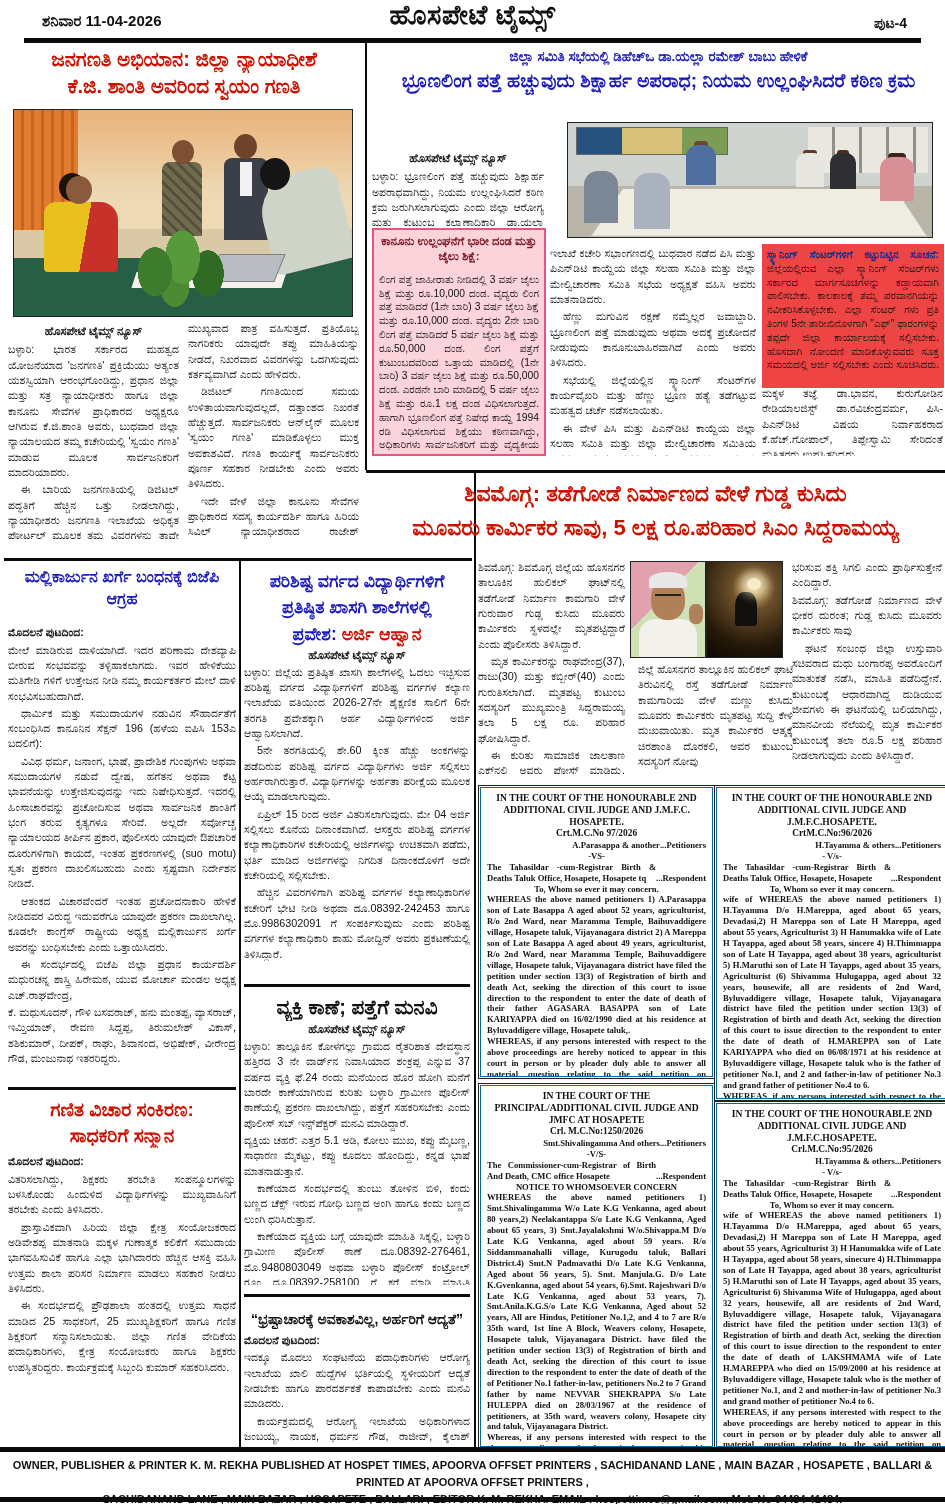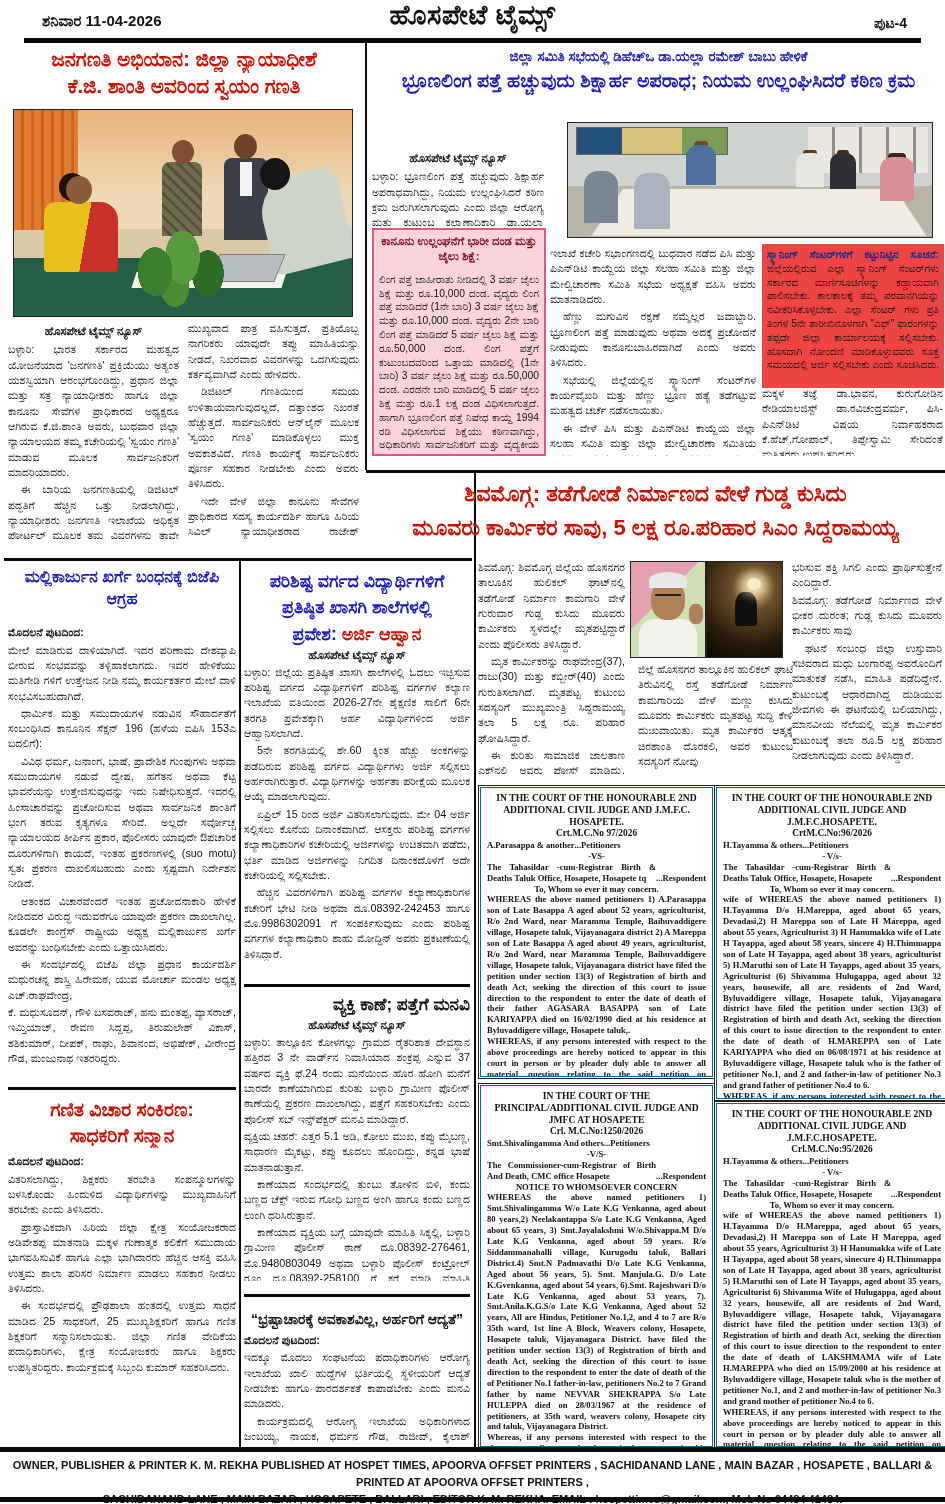"A.Parasappa & another" .n-row { justify-content: flex-start -> flex-end }
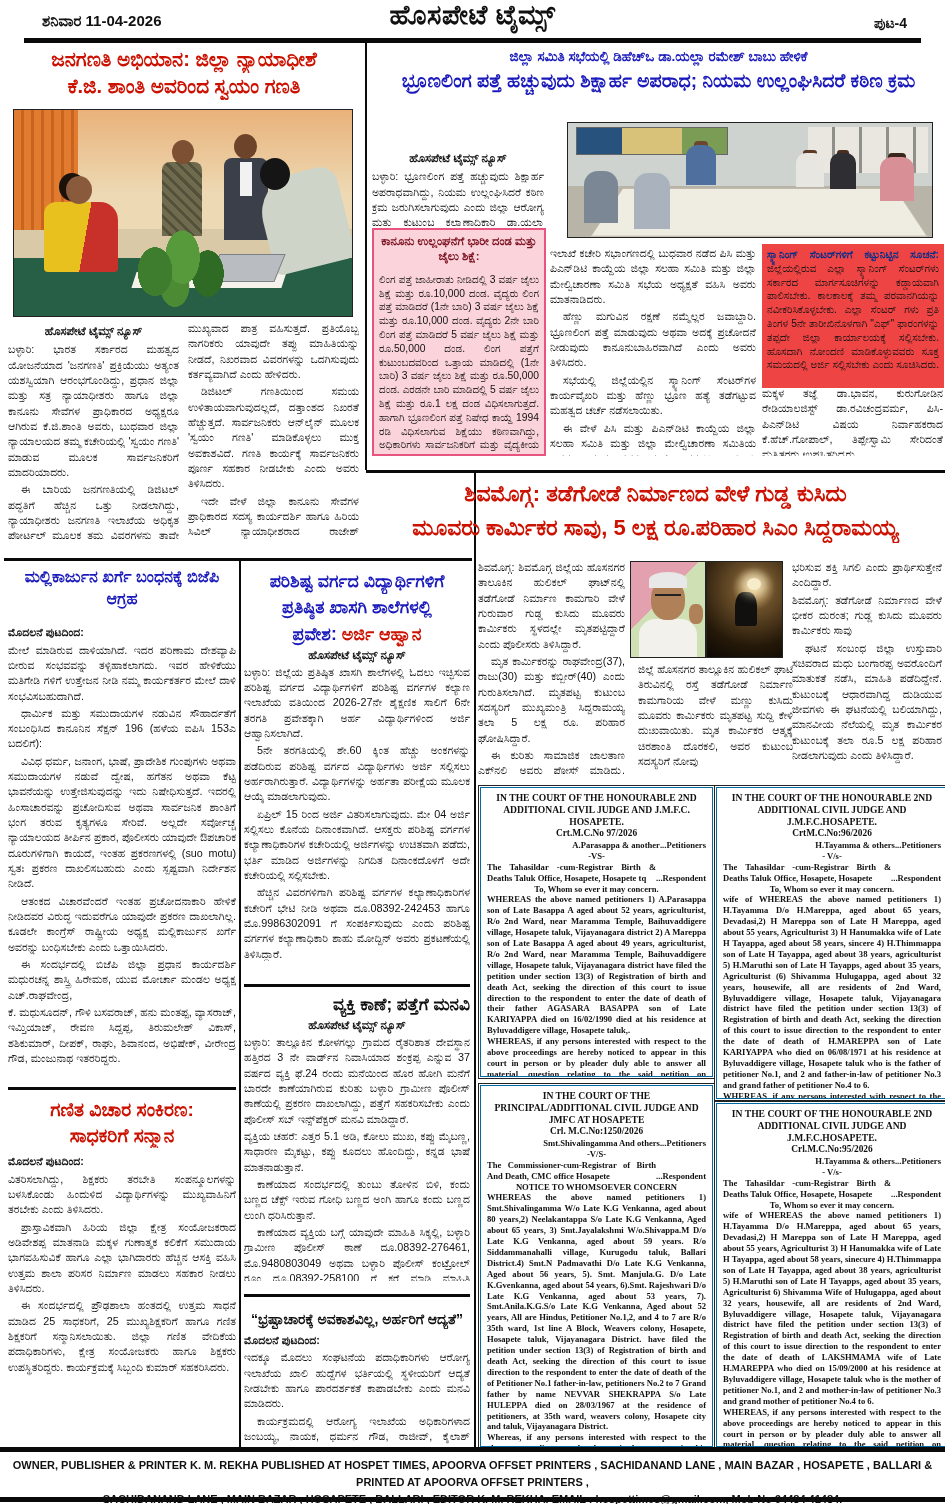"ವ್ಯಕ್ತಿ ಕಾಣೆ; ಪತ್ತೆಗೆ ಮನವಿ" .missing-hl { font-size: 17px -> 20px; text-align: right -> none }
